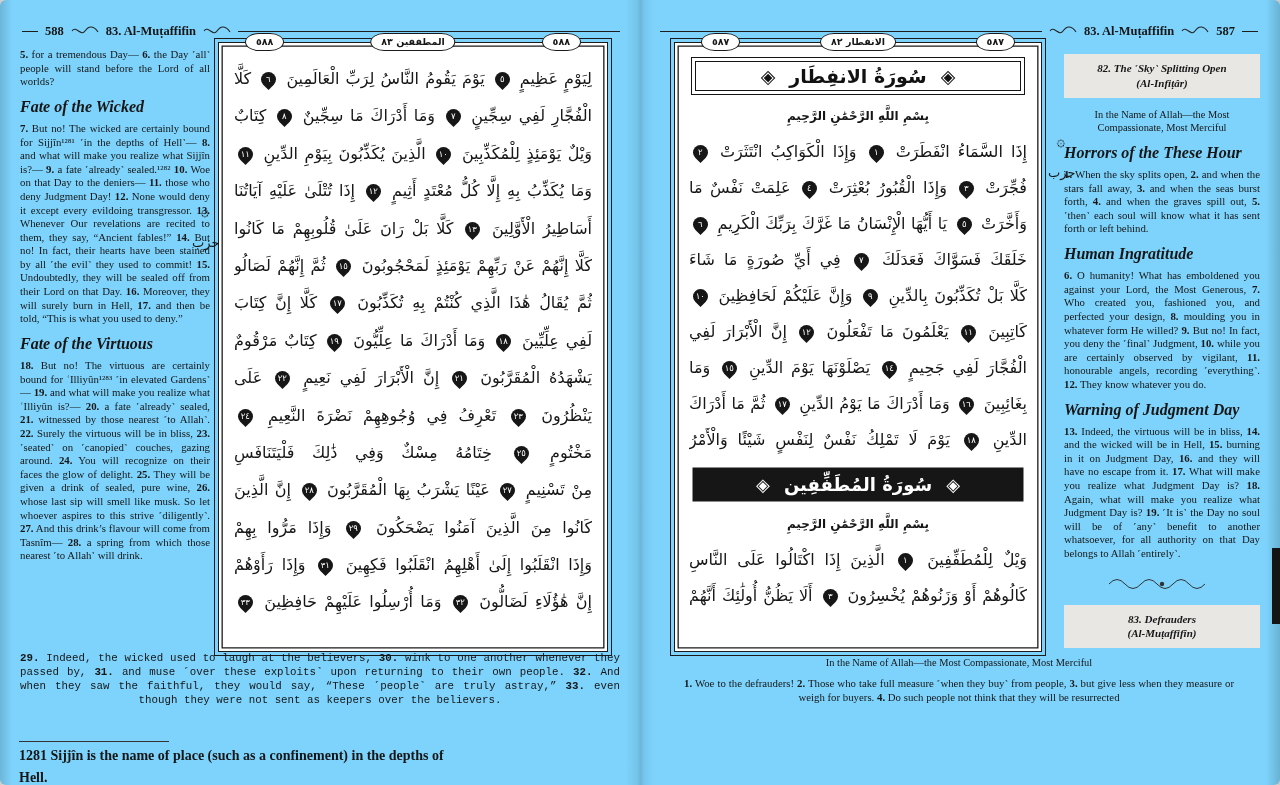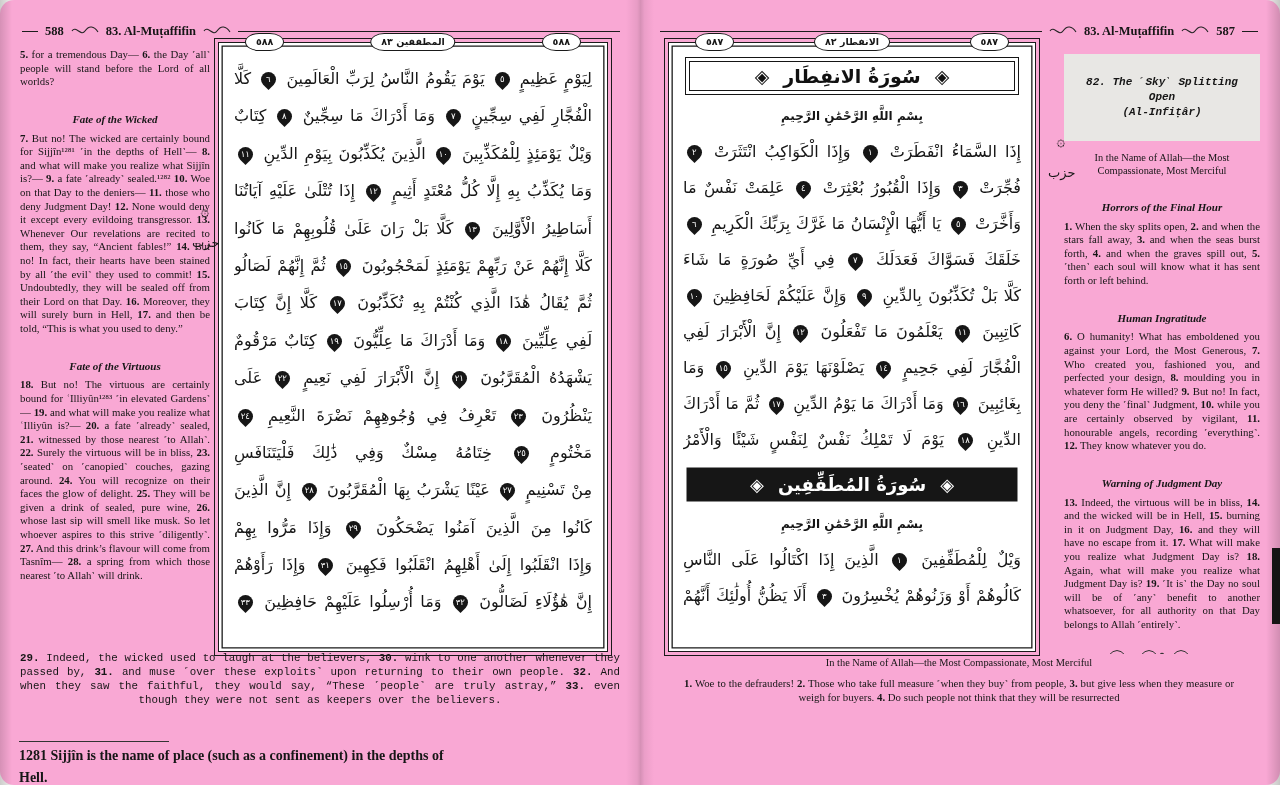"588" .spread { background: #f9a8d4 -> #7dd3fc; border-radius: 14px -> 6px }
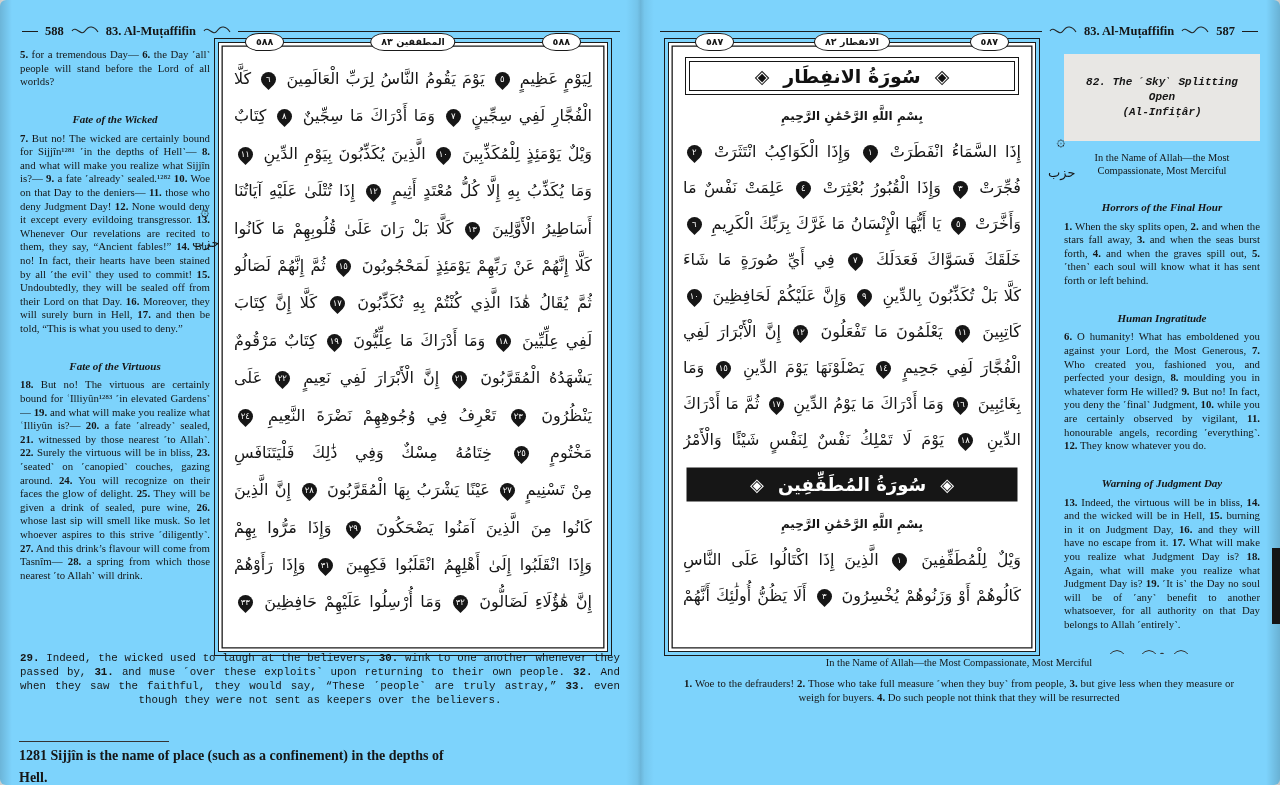"٥٨٧" .qframe-right { left: 18px -> 24px }
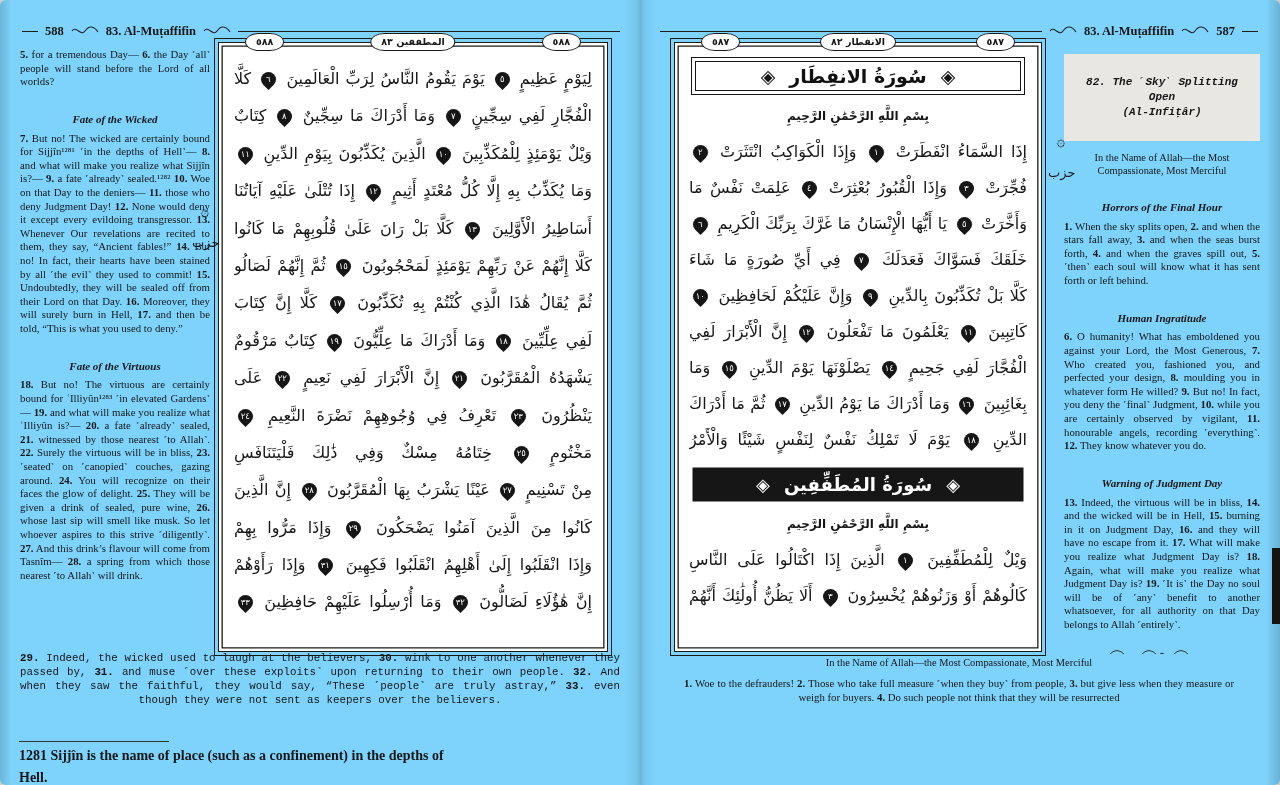"82. The ˹Sky˺ Splitting Open" .sura-box { font-family: Liberation Mono, monospace -> none; padding: 21px 6px -> 7px 6px }
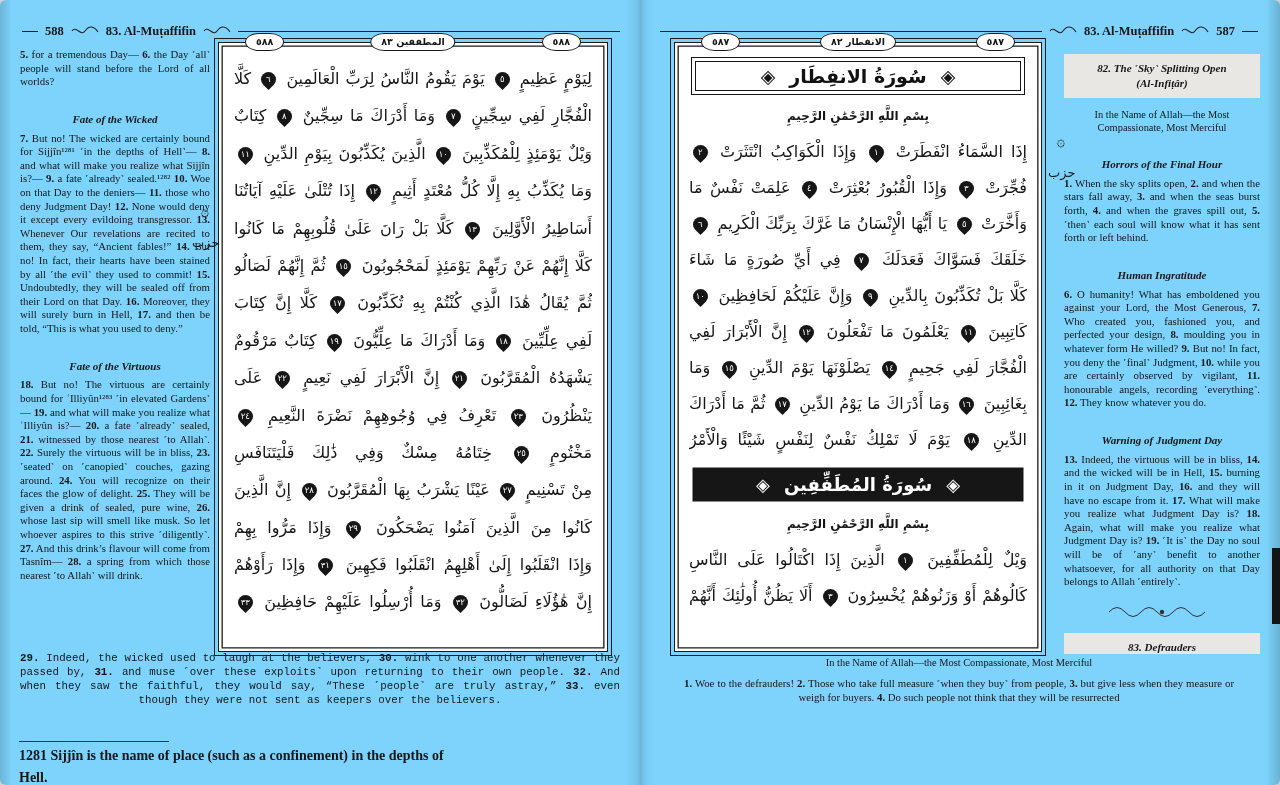"Fate of the Wicked" h4.sec { font-size: 11px -> 16px; margin: 24px 0 5px -> 8px 0 5px; text-align: center -> none }
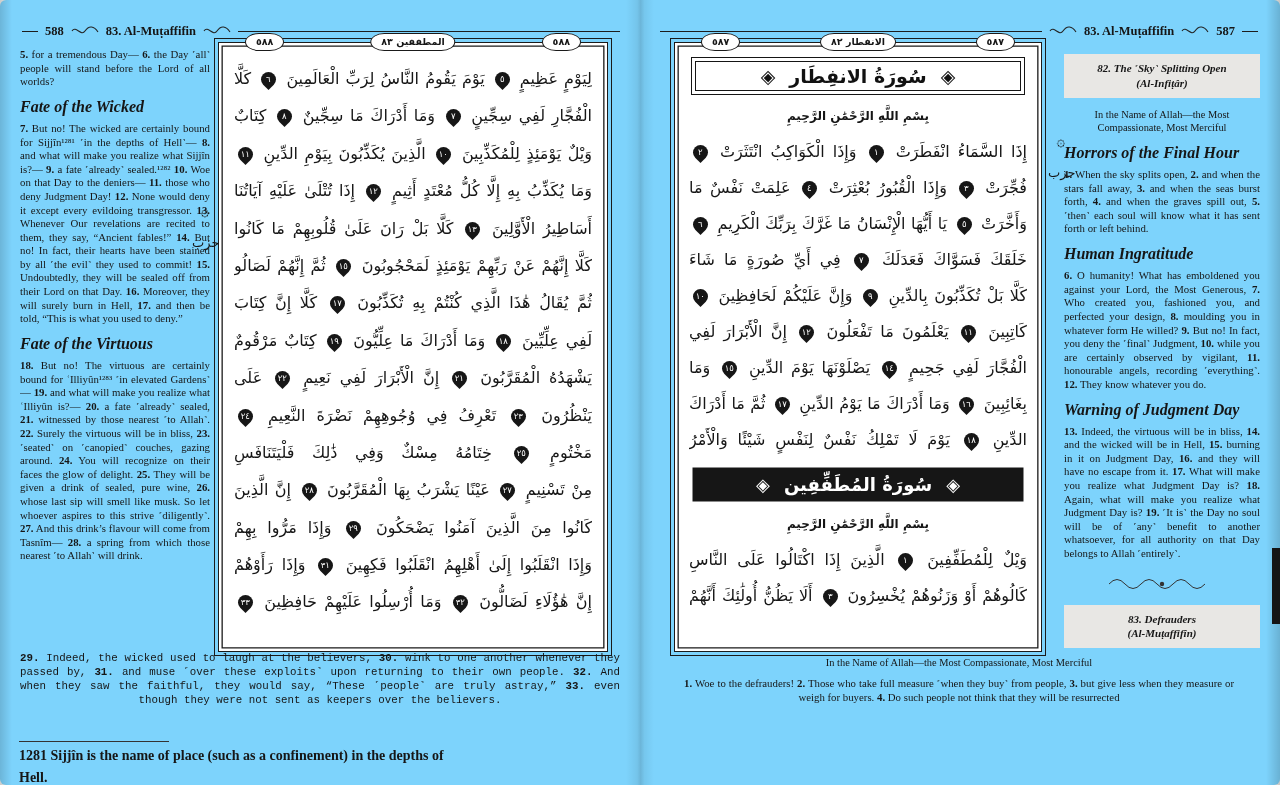"Horrors of the Final Hour" h4.sec { text: Final -> These }
